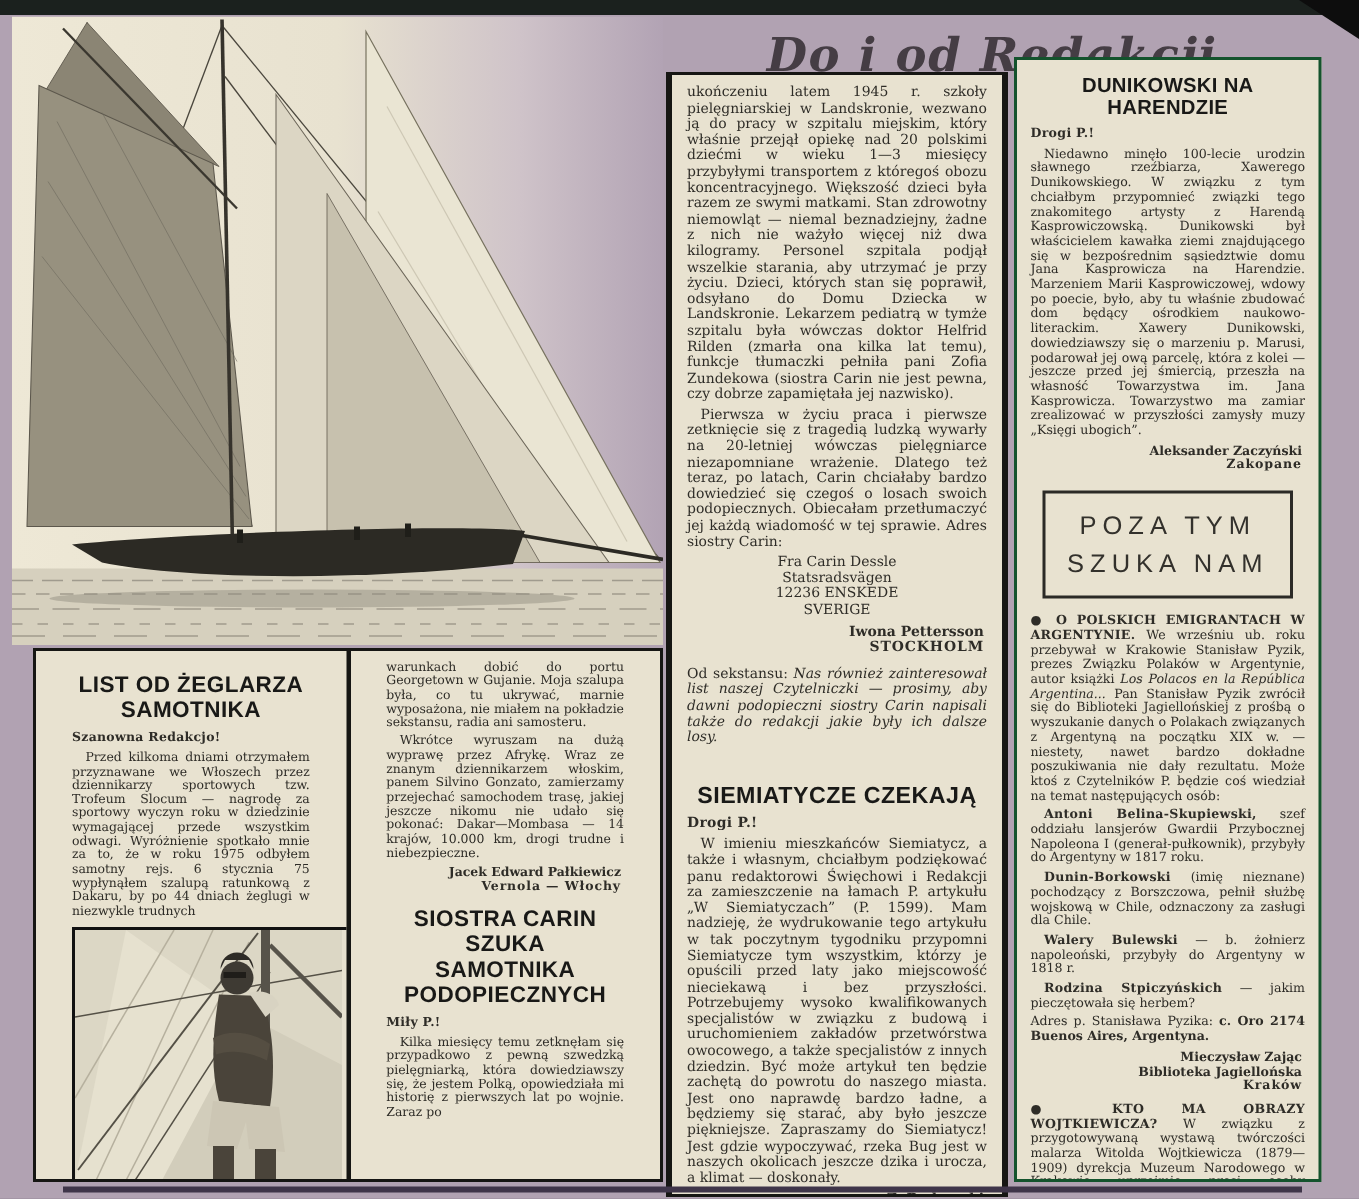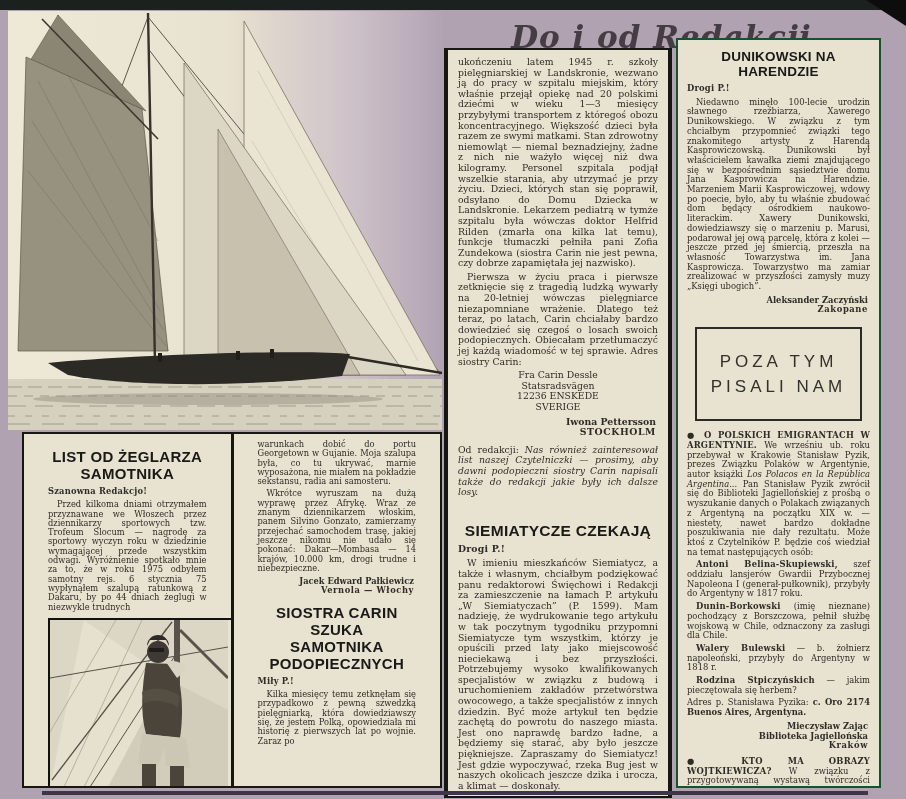"POZA TYM" .poza-box { padding: 20px 2px -> 9px 2px }
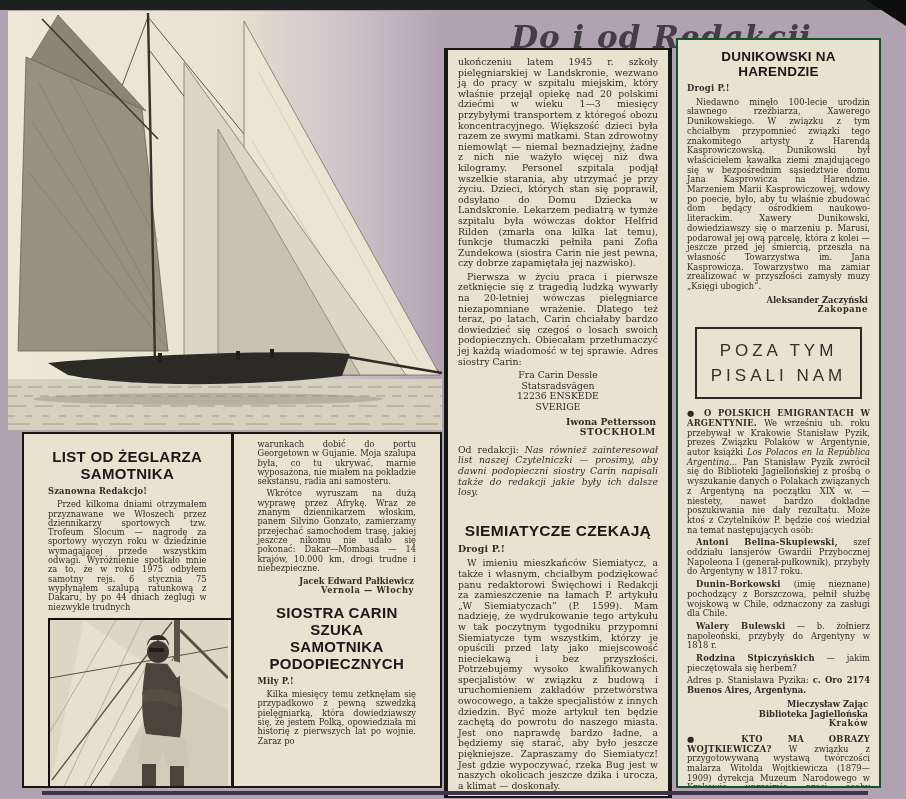"PISALI NAM" span { text: PISALI -> SZUKA }
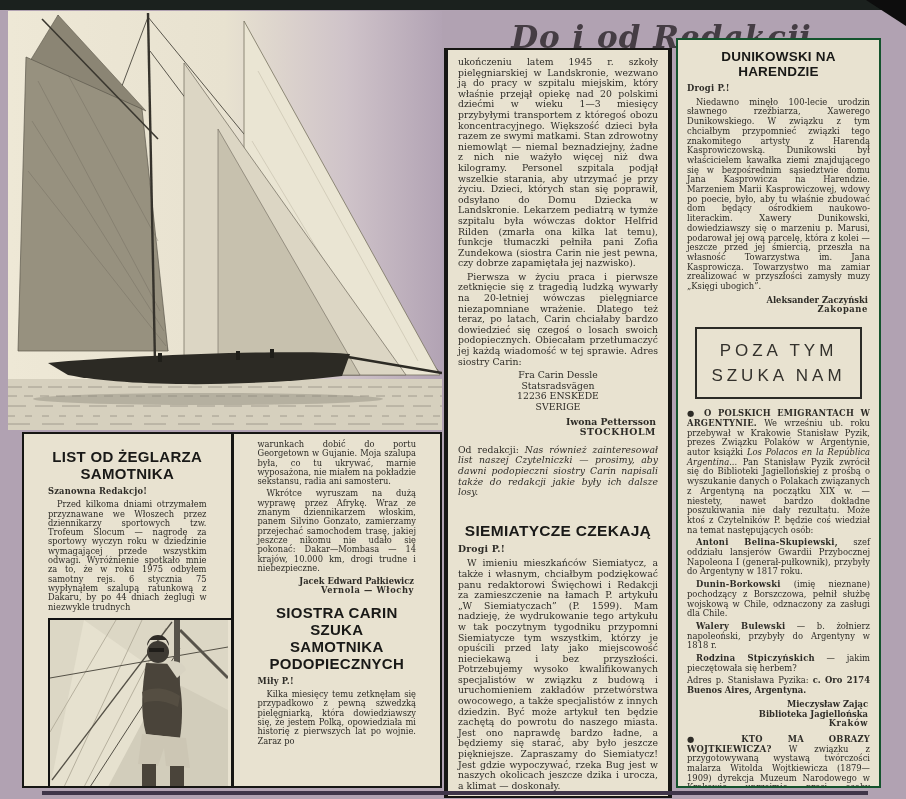"Od redakcji:" span.ednote-label { text: redakcji -> sekstansu }
